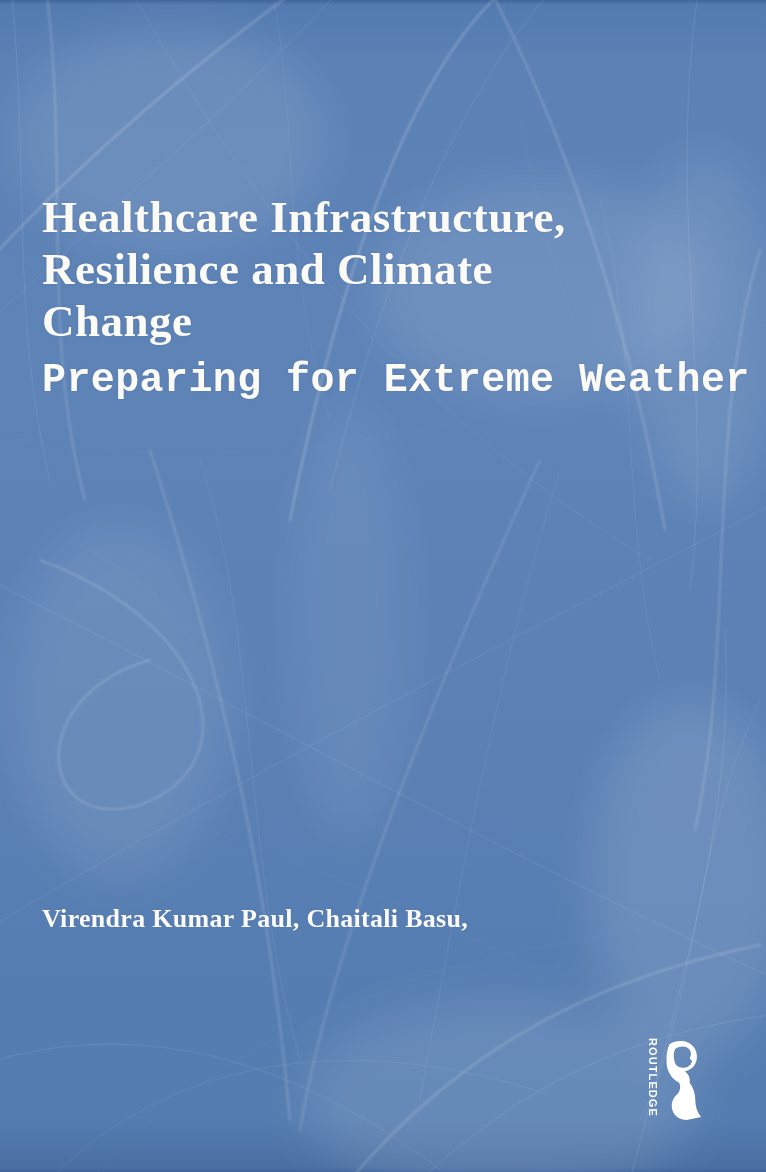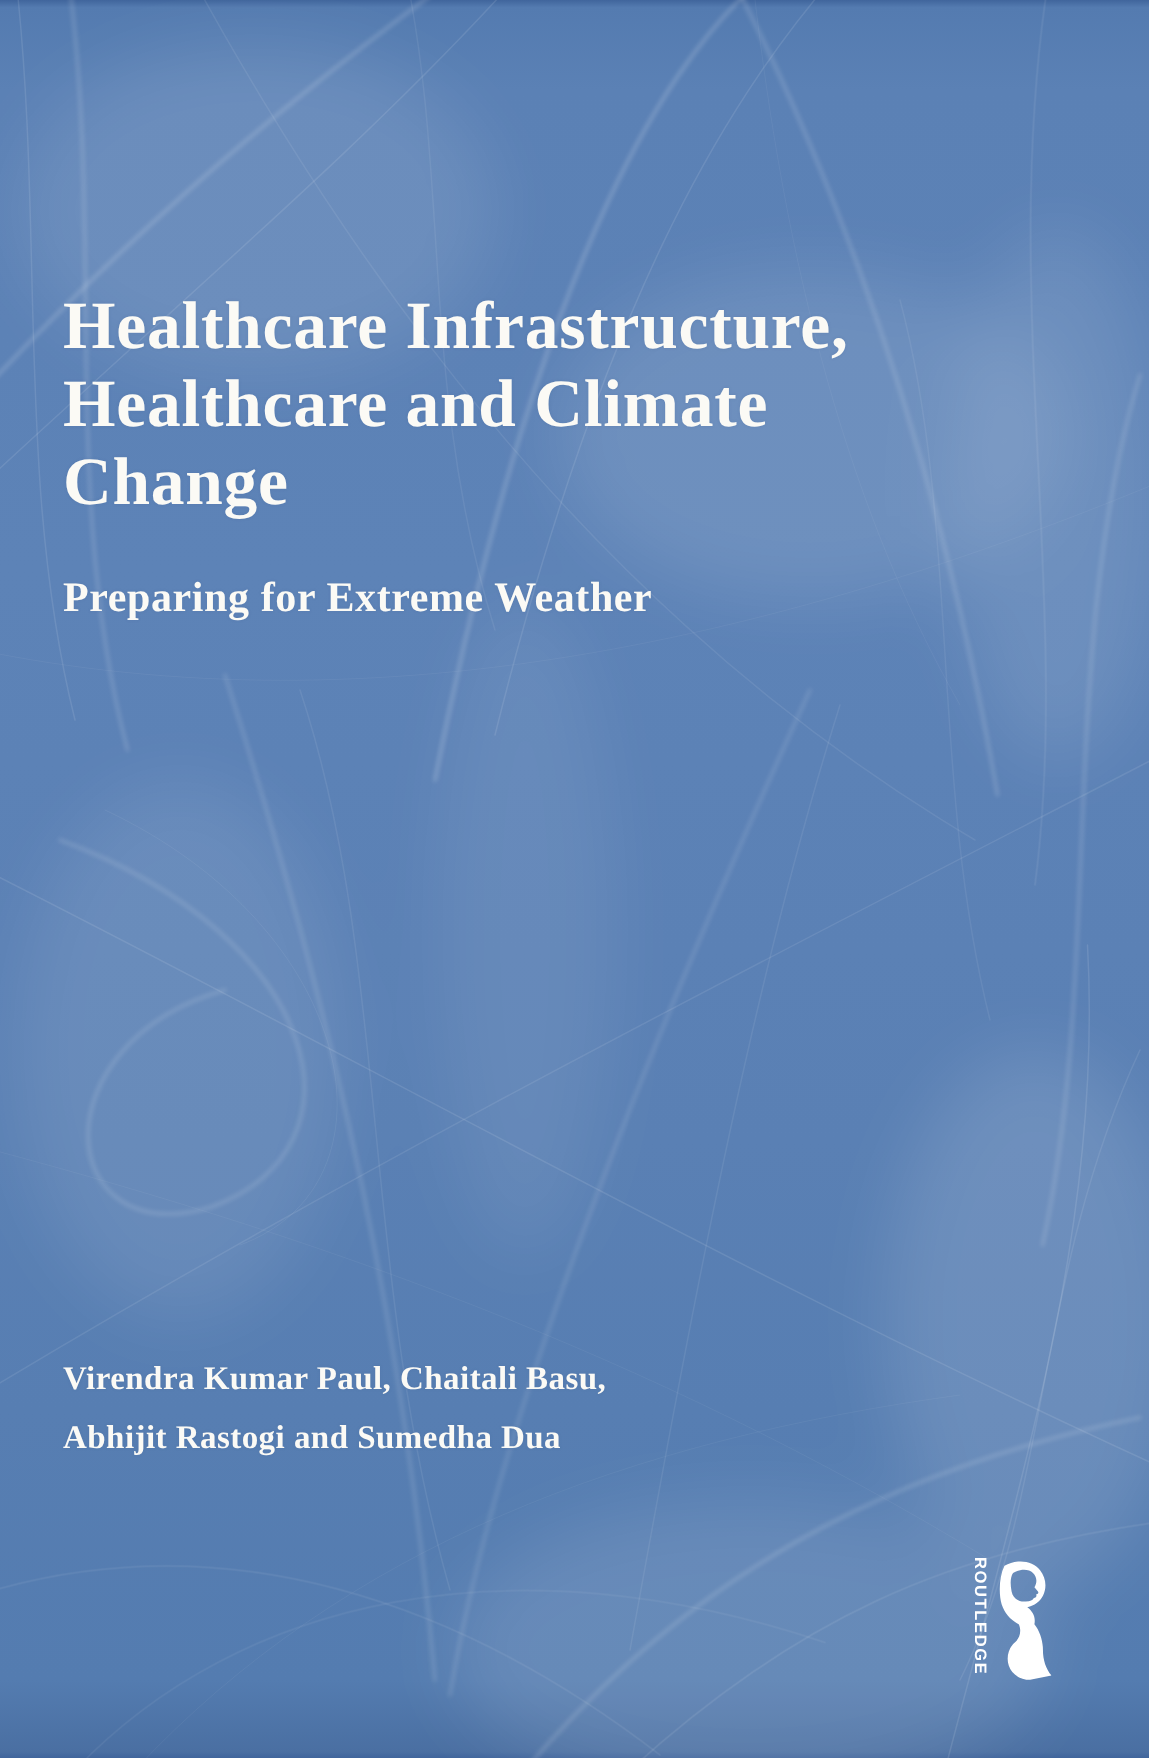"Healthcare and Climate" div { text: Healthcare -> Resilience }
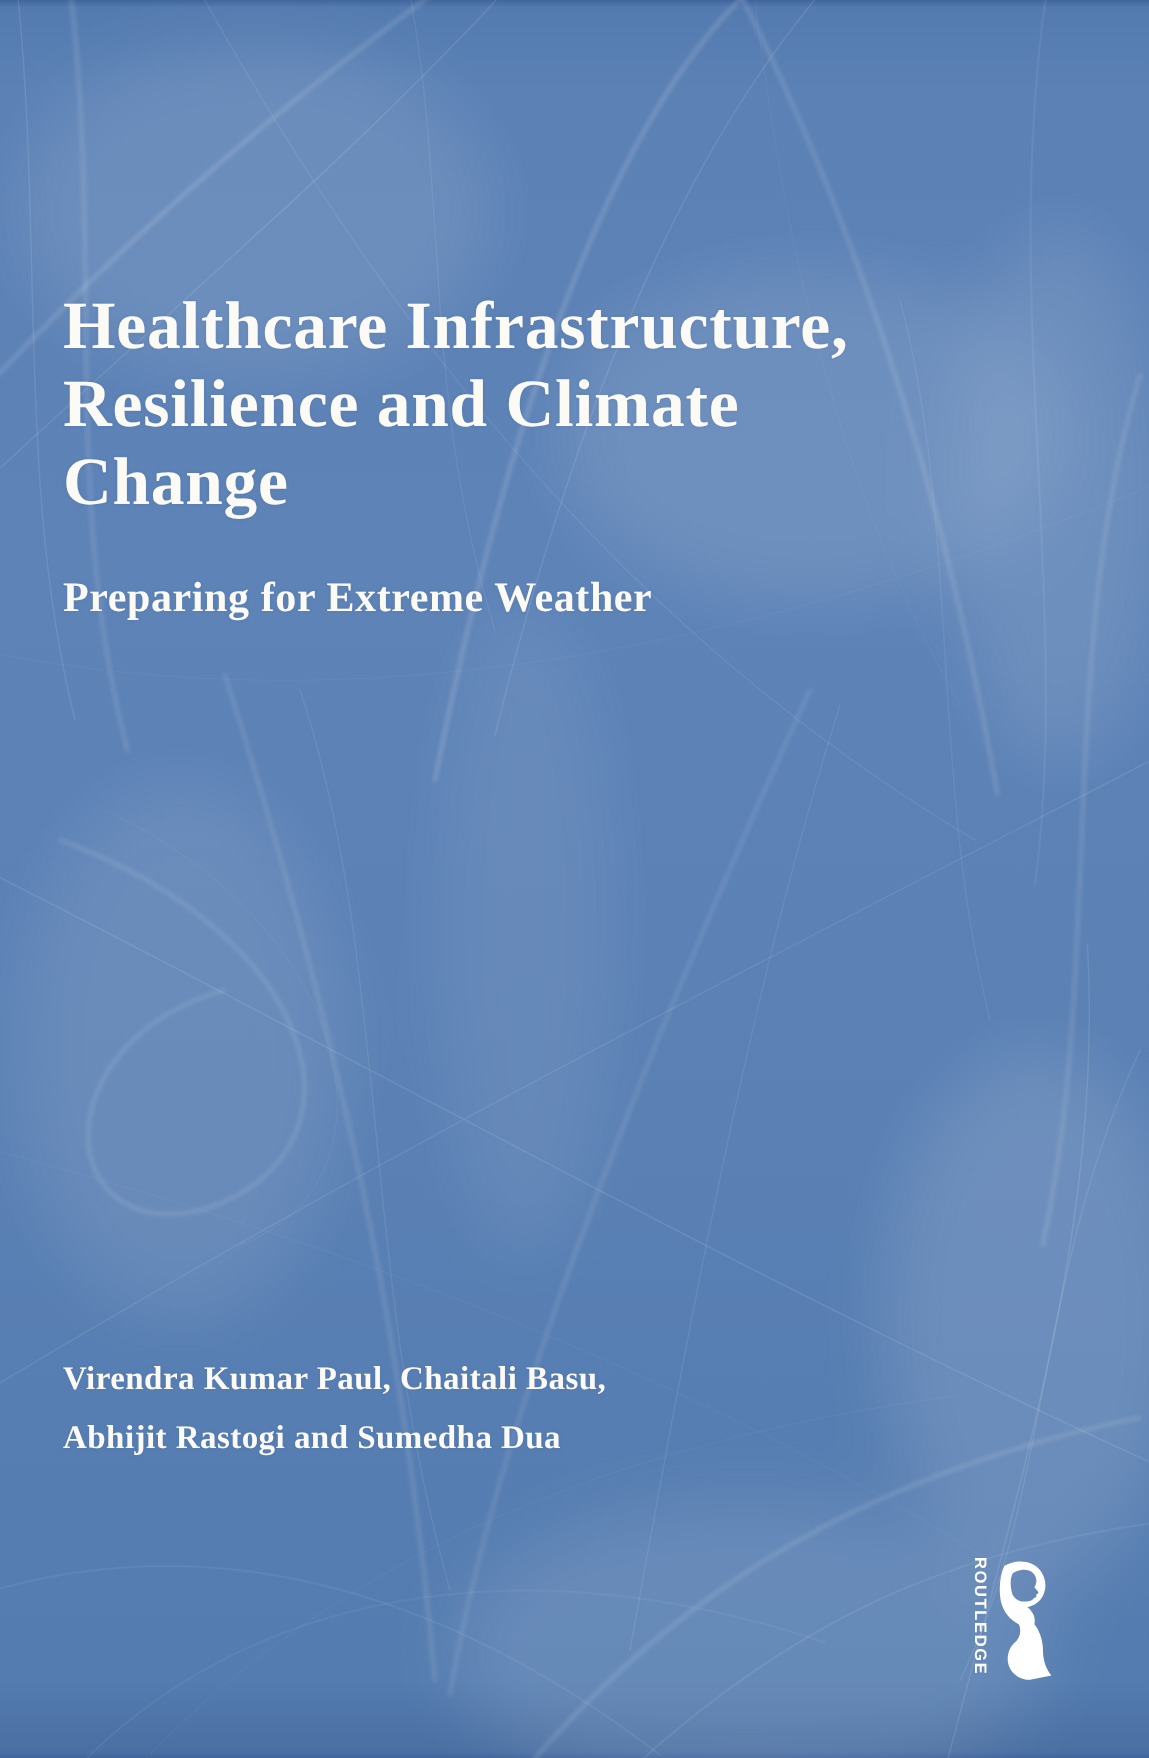"Preparing for Extreme Weather" .subtitle { font-family: none -> Liberation Mono, monospace; font-size: 28px -> 40px; top: 374px -> 356px }
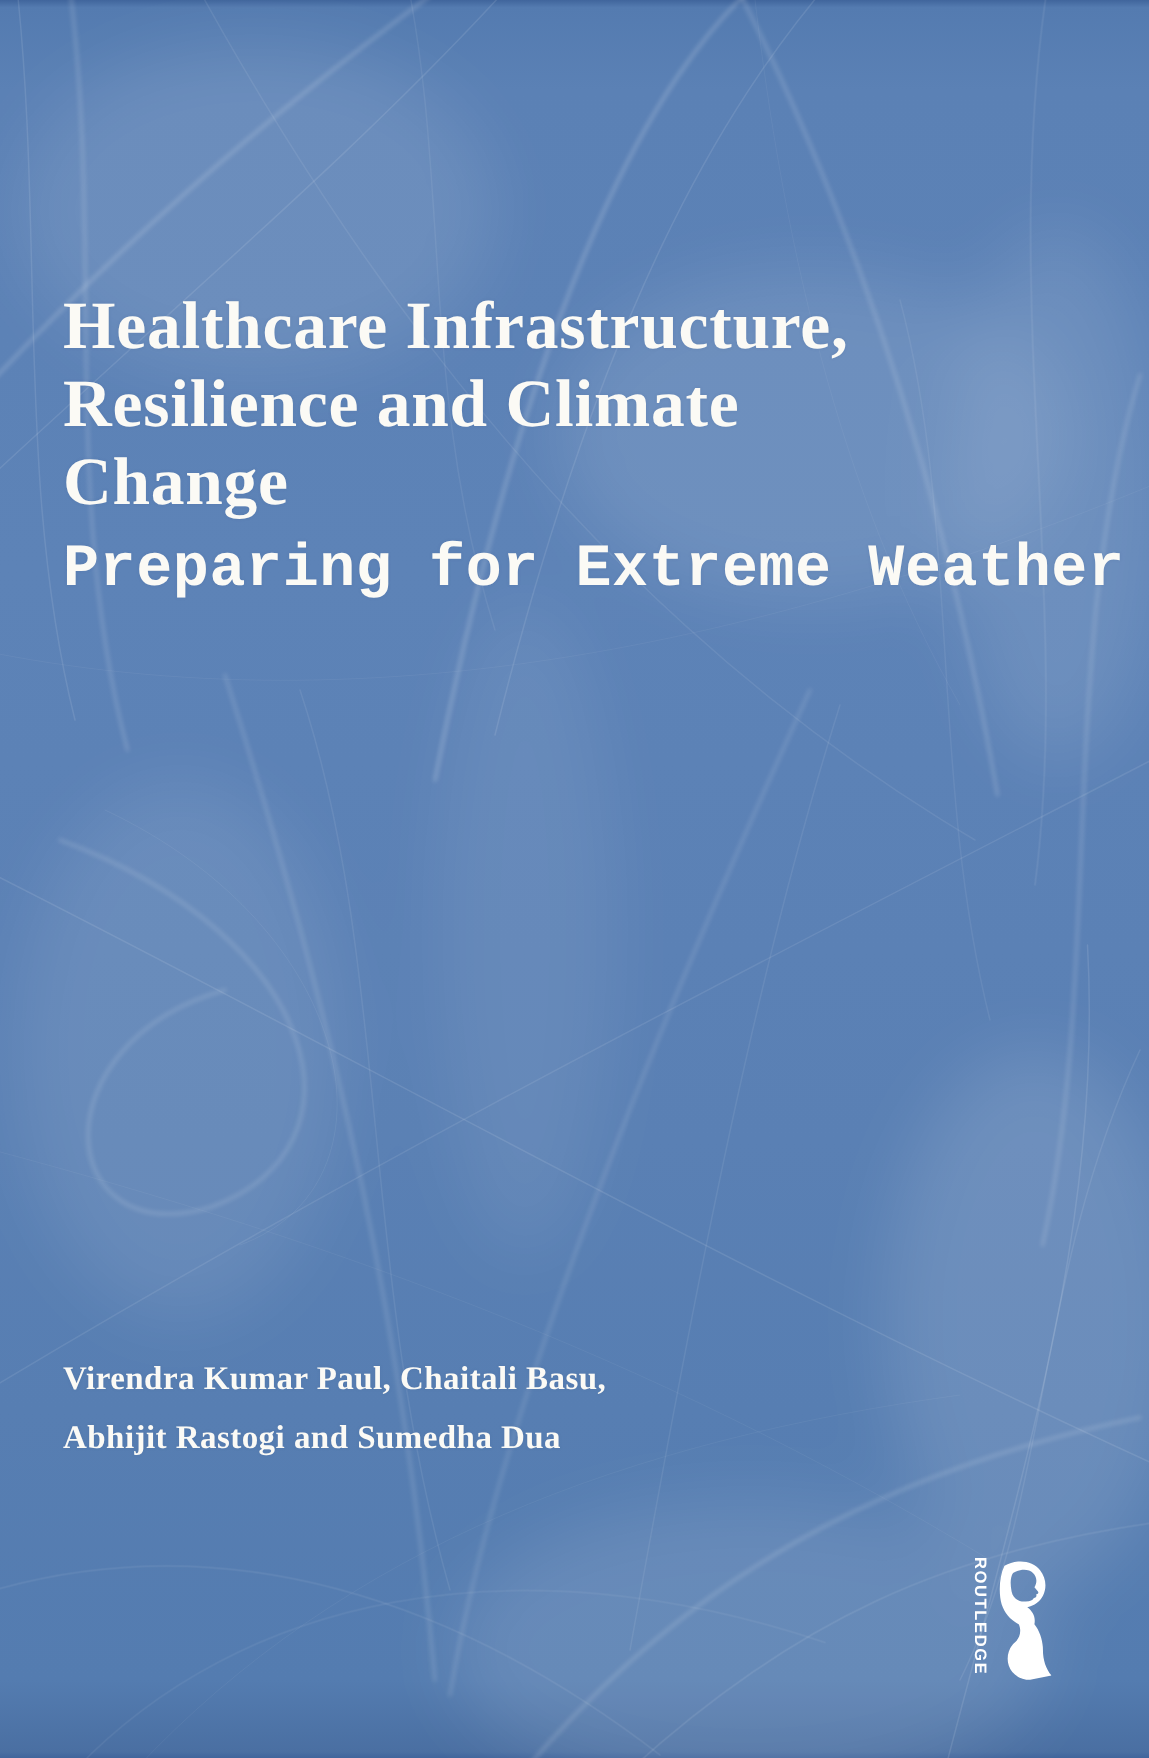"Virendra Kumar Paul, Chaitali Basu," .authors { font-size: 22px -> 26px }
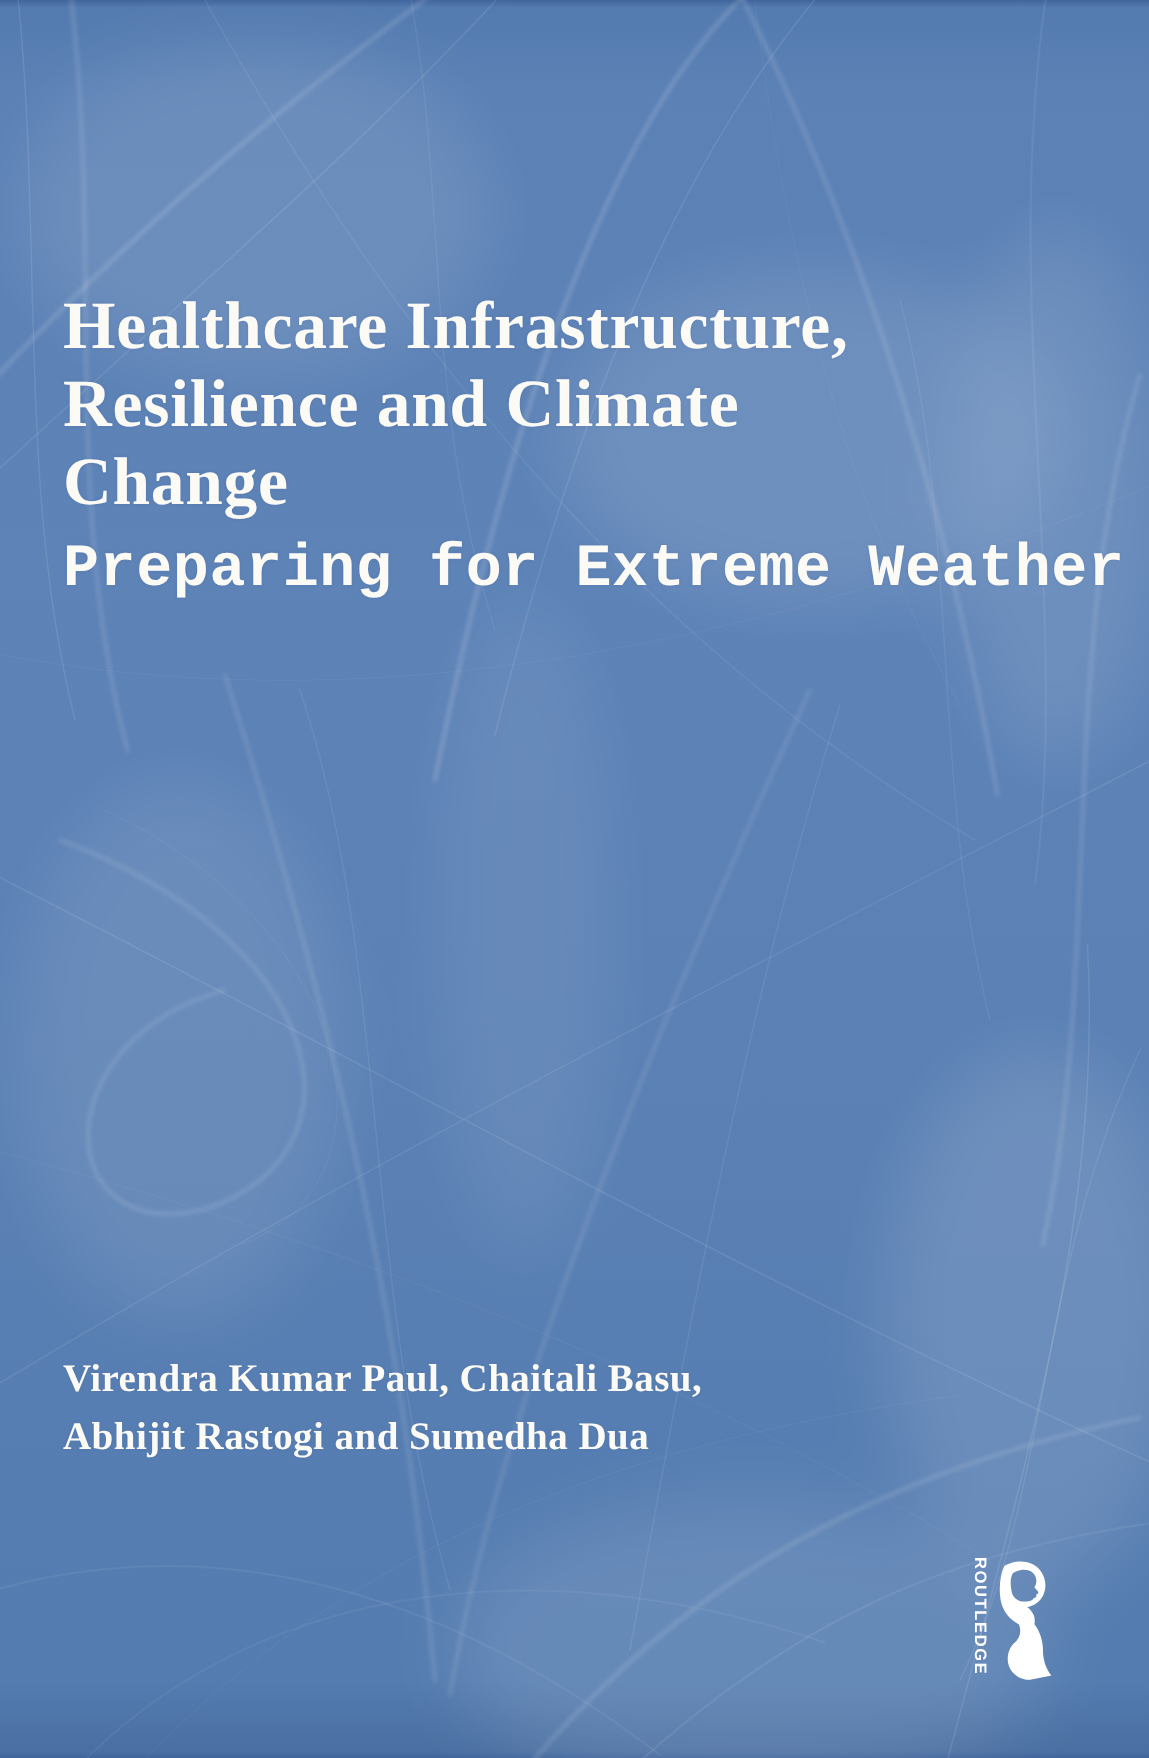"Abhijit Rastogi and Sumedha Dua" div { html: <div>Abhijit Rastogi and Sumedha Dua</div> -> none }
